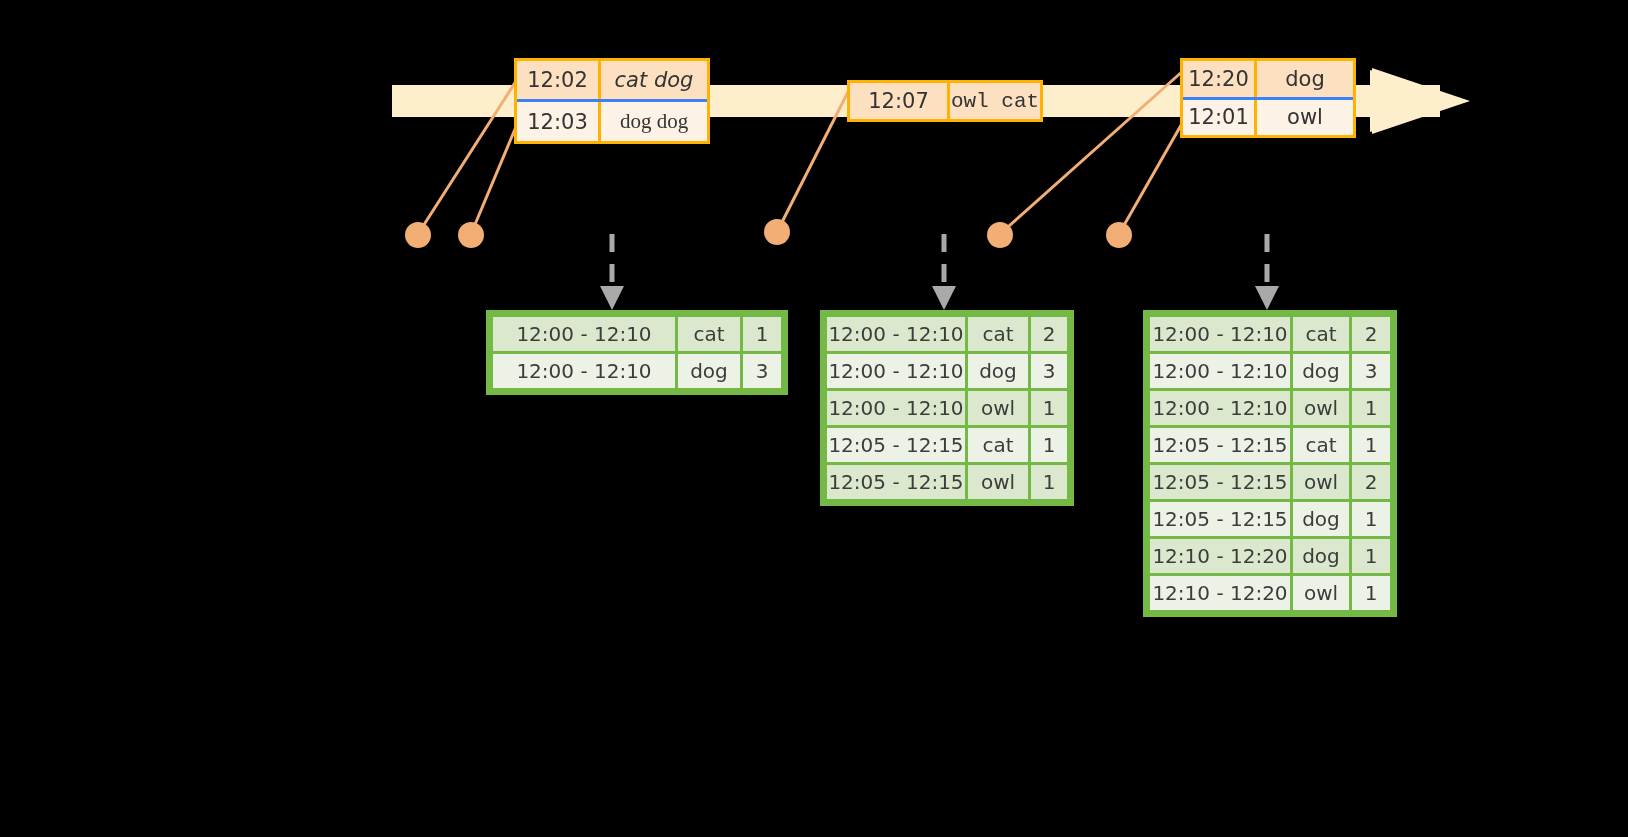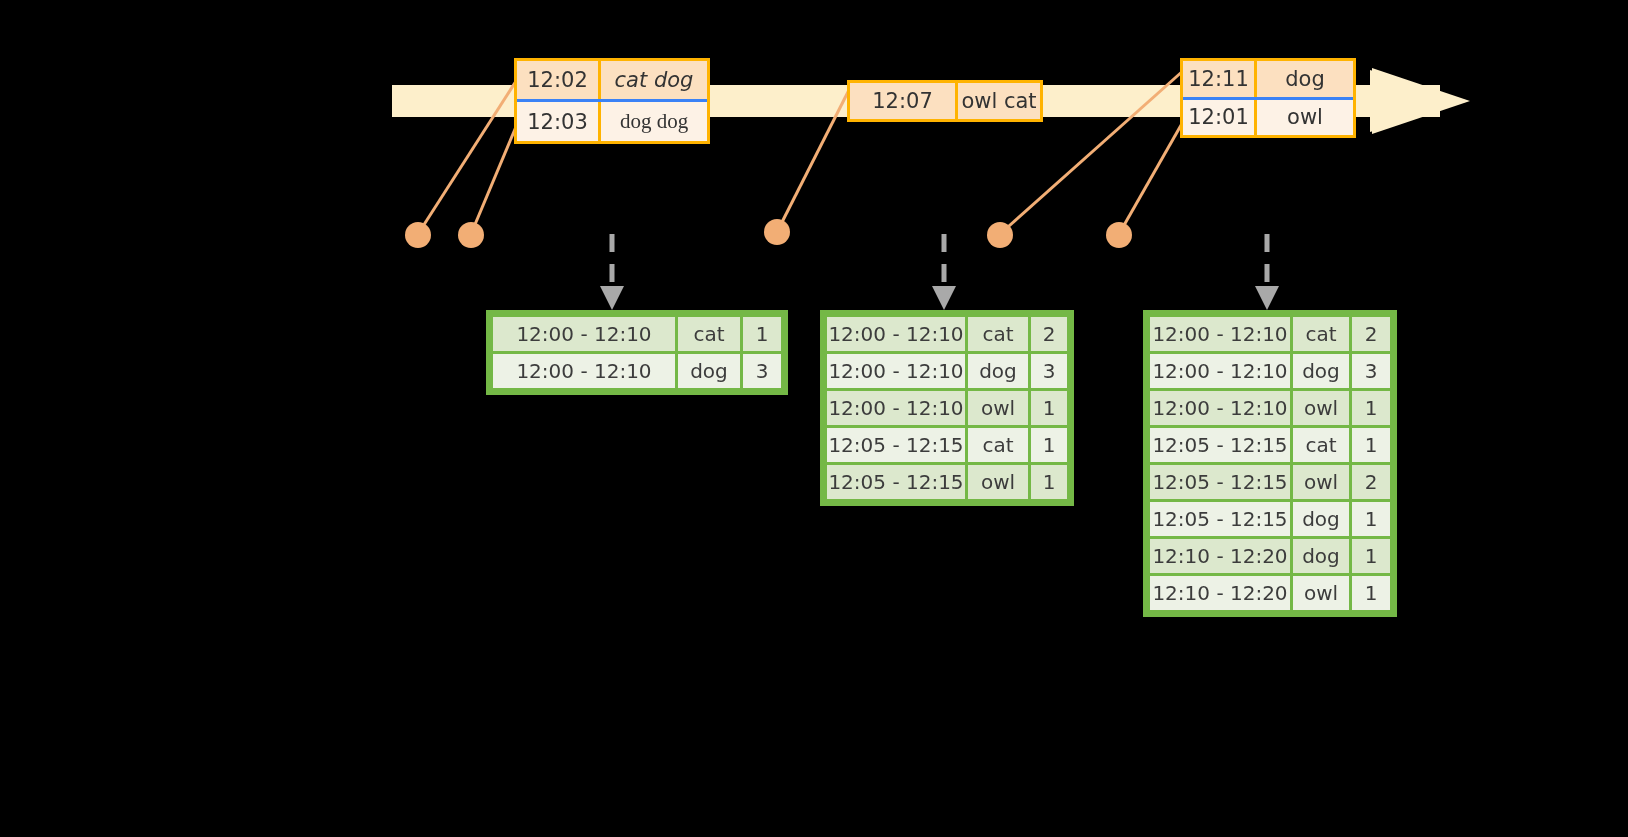"12:11" div.cell { text: 12:11 -> 12:20 }
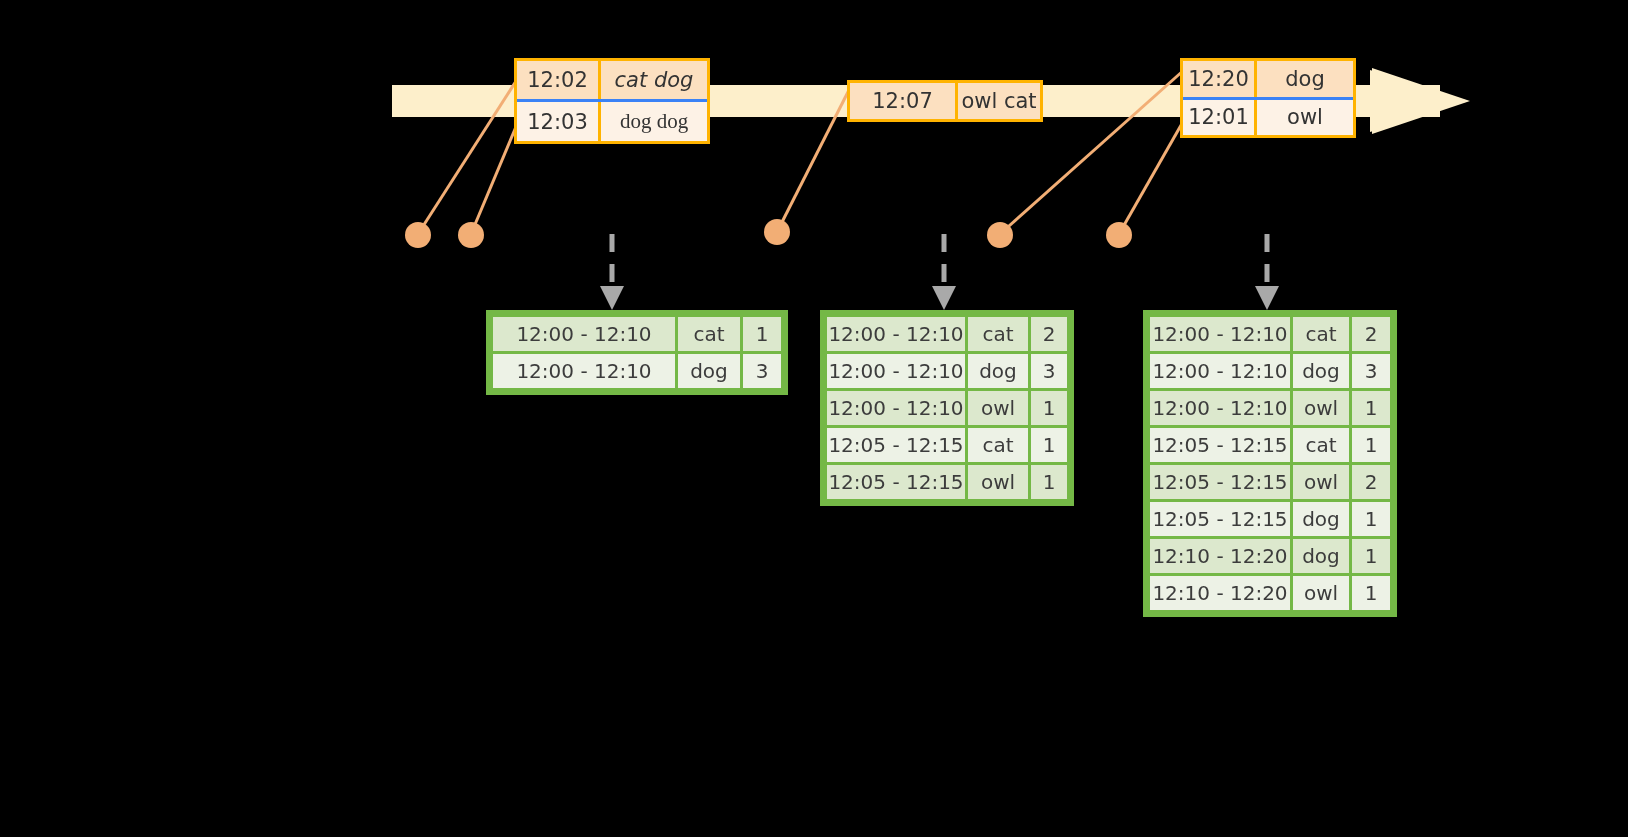"12:07" div.cell { width: 108px -> 100px }
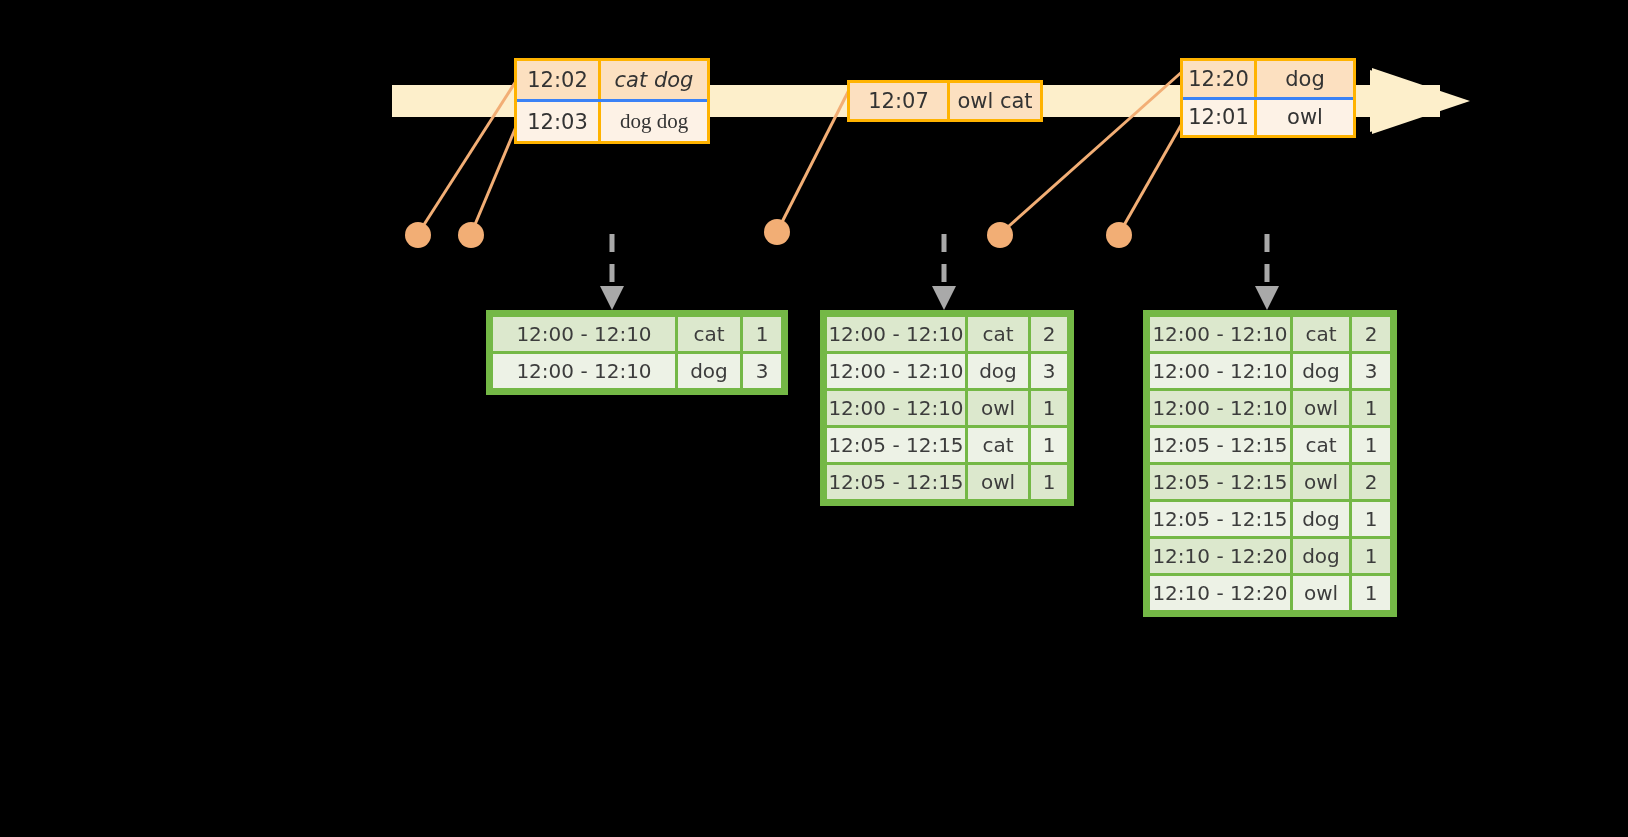"owl cat" div.cell { font-family: none -> Liberation Mono, monospace }
